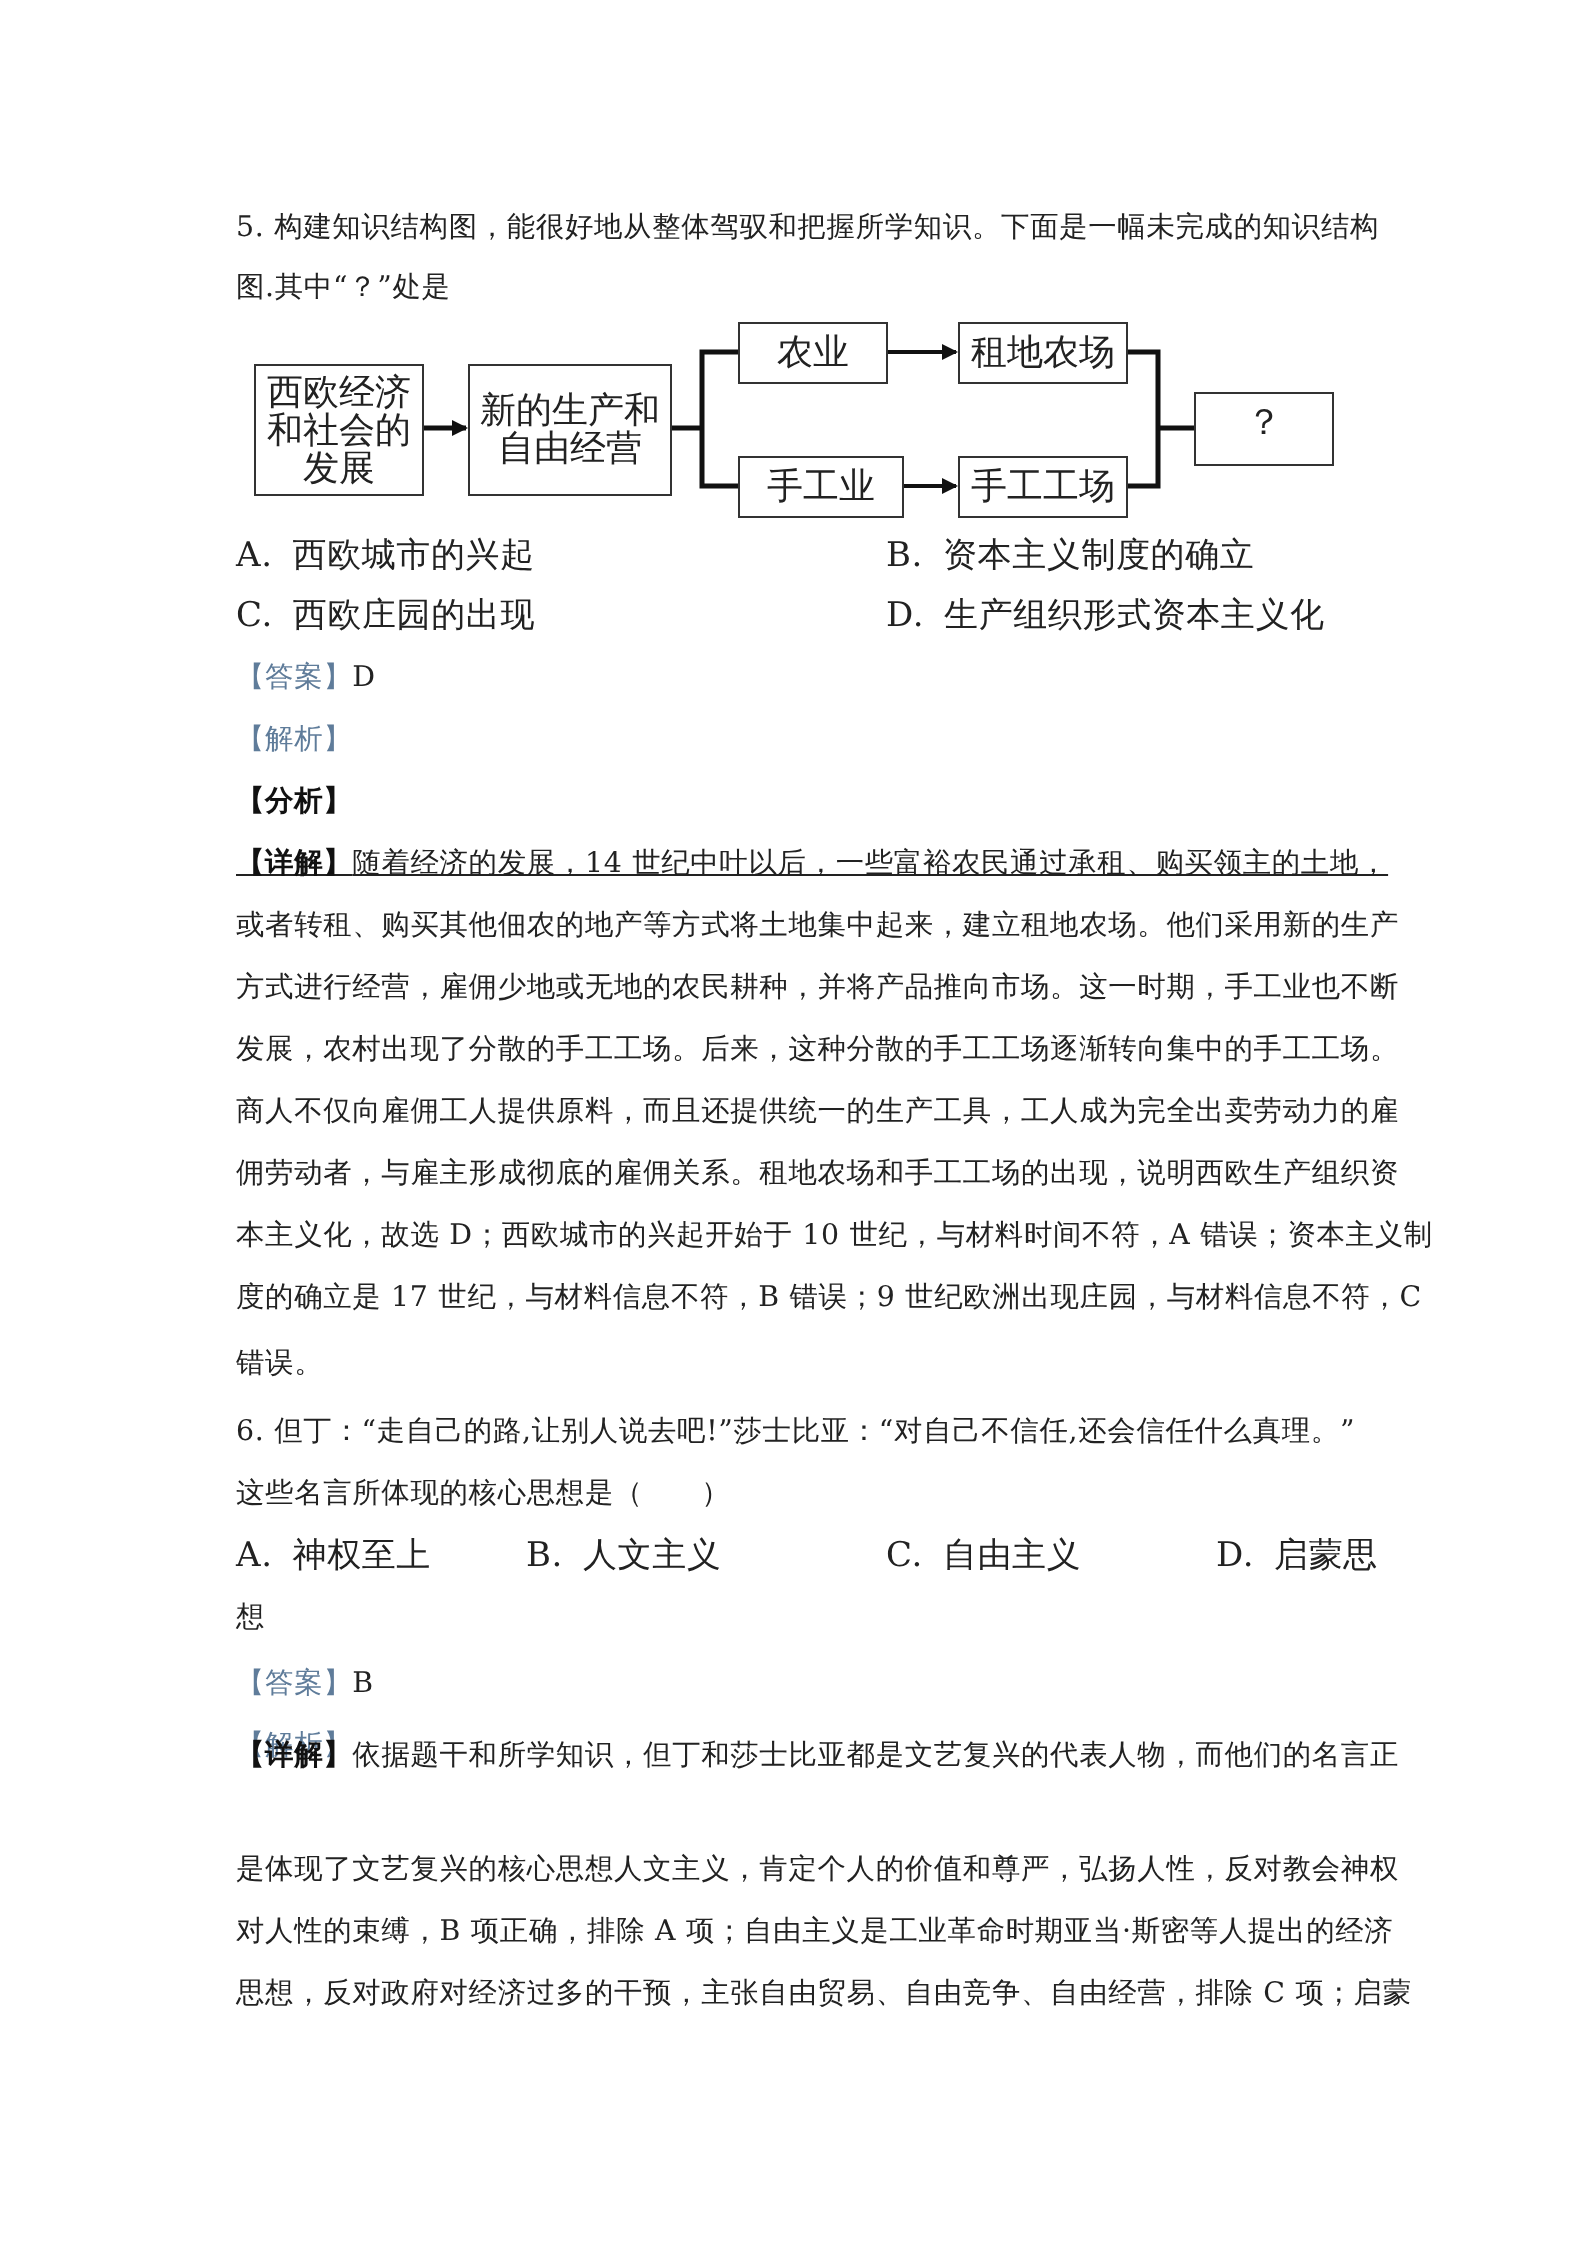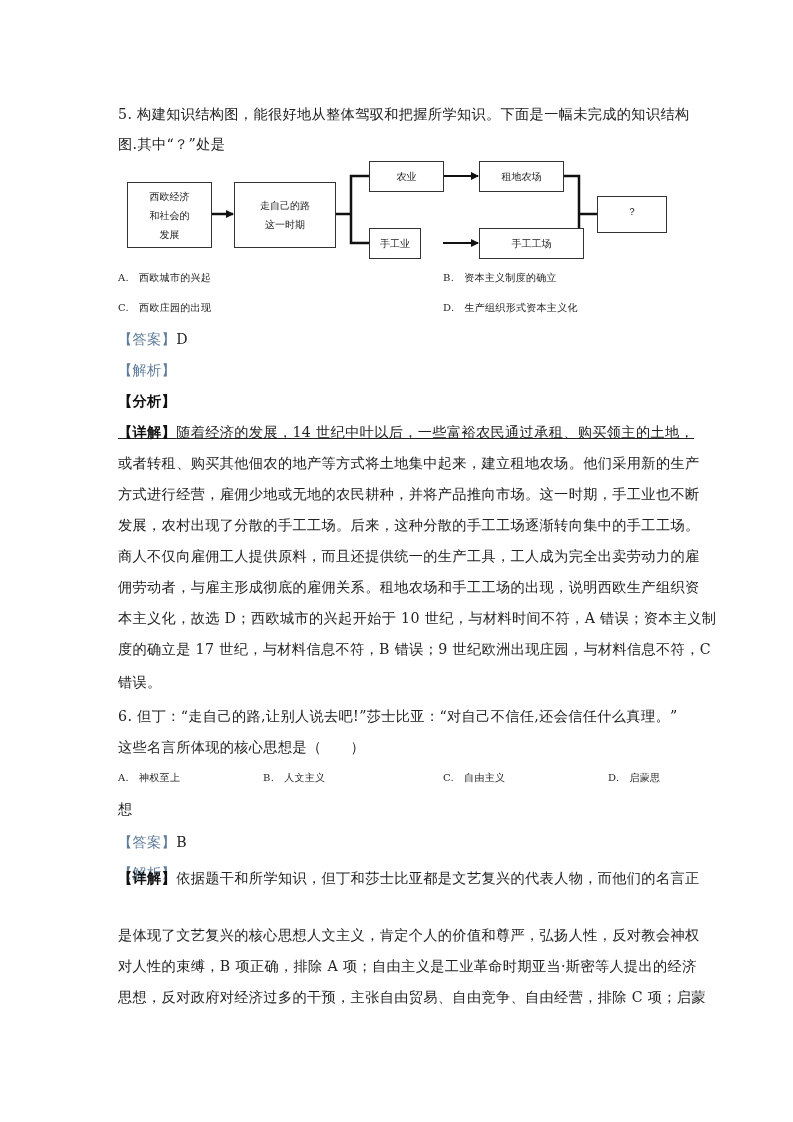"农业" .box { font-size: 10px -> 18px }
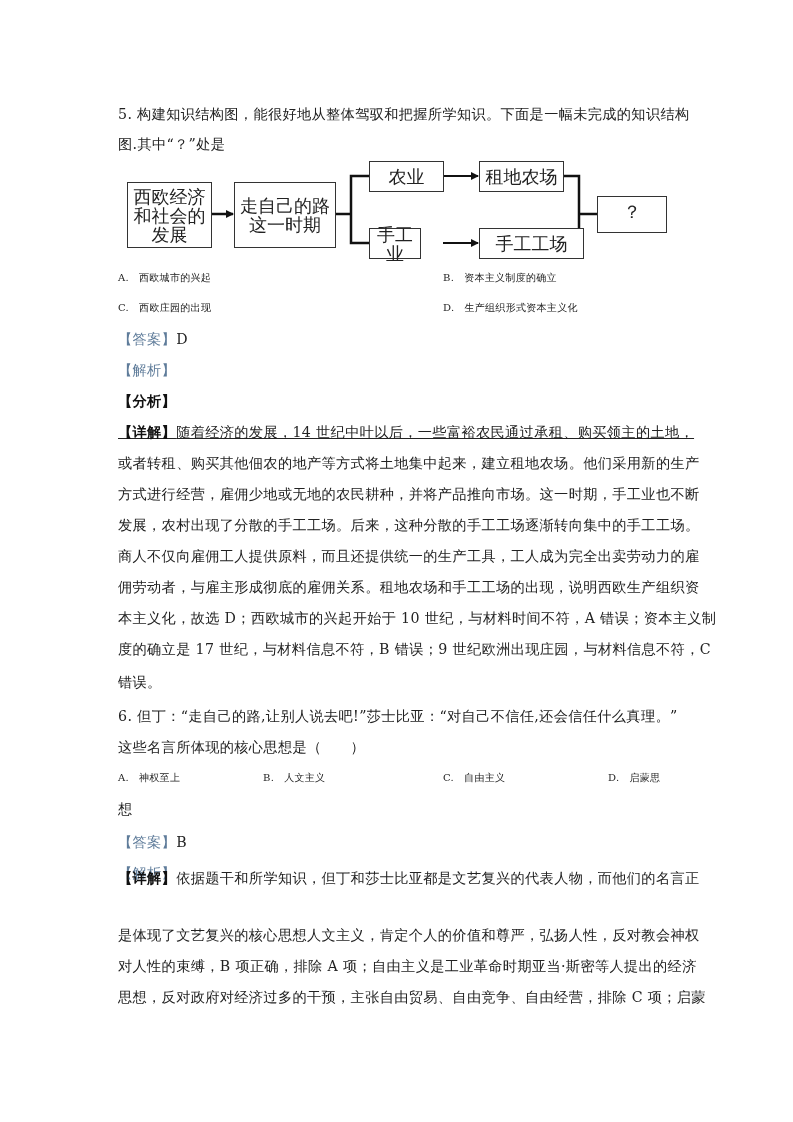"走自己的路" span { text: 走自己的路 -> 新的生产和 }
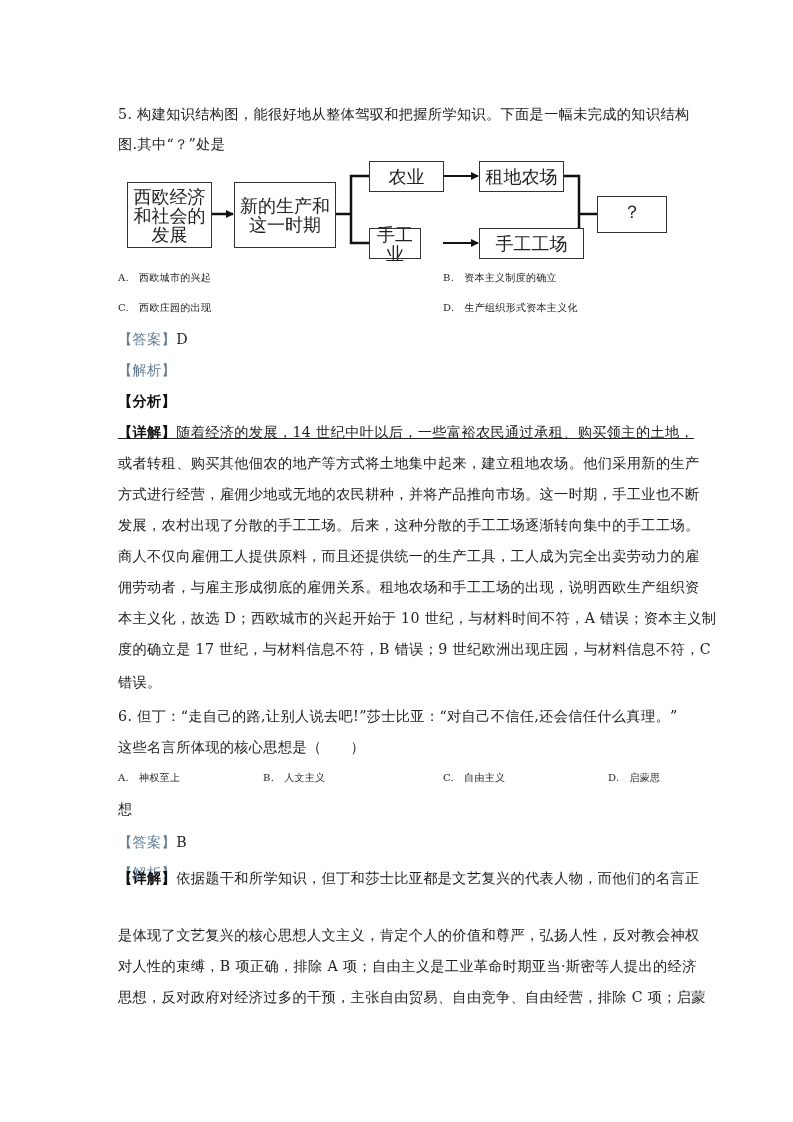"这一时期" span { text: 这一时期 -> 自由经营 }
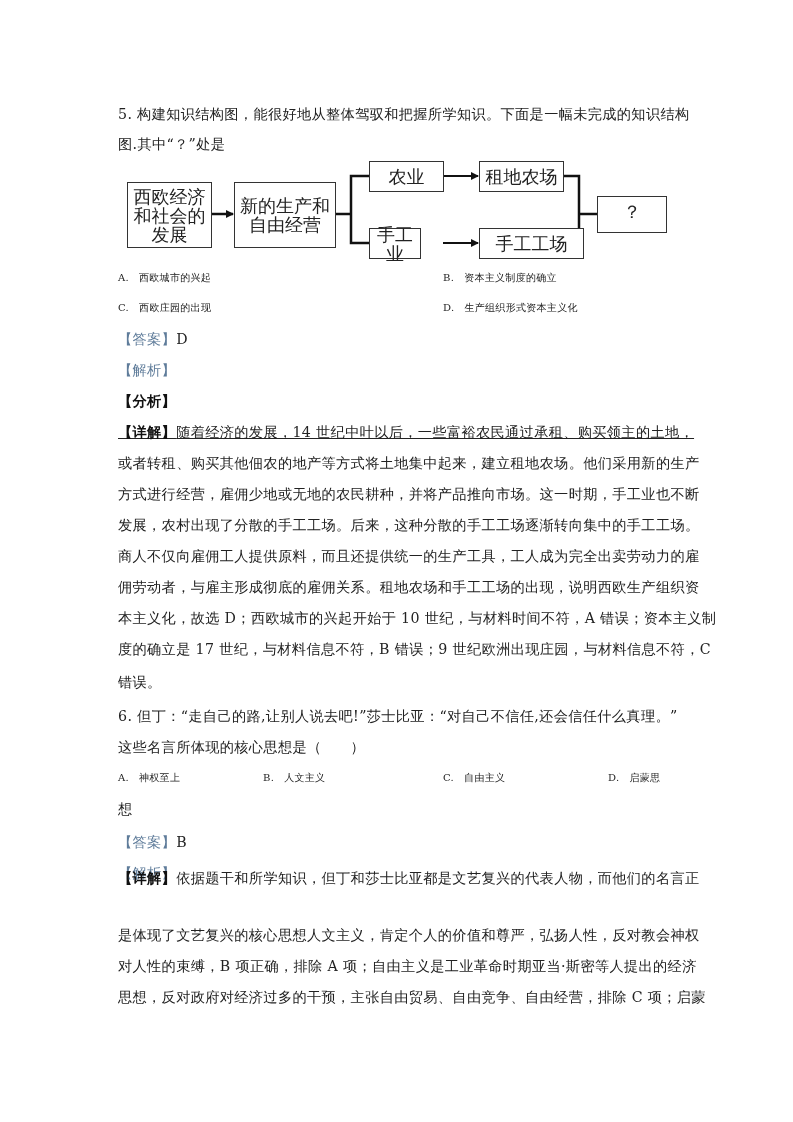"手工业" div.box { width: 52px -> 83px }
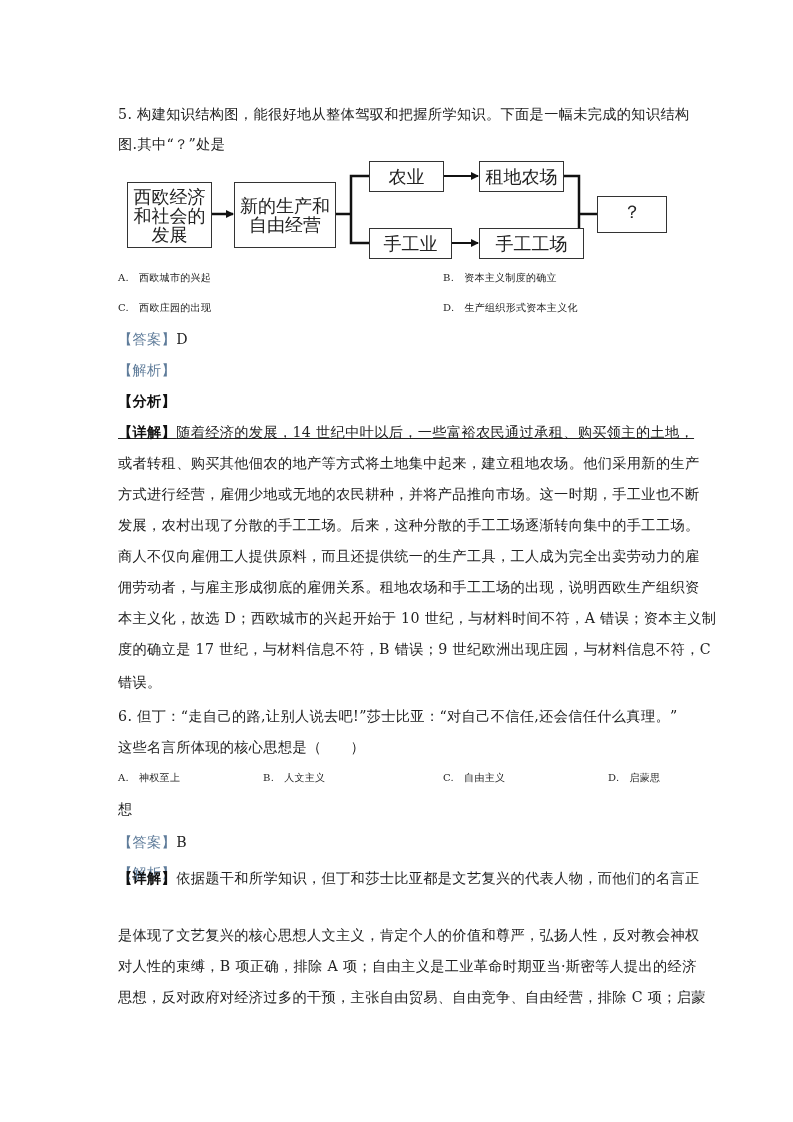"手工工场" div.box { width: 105px -> 85px }
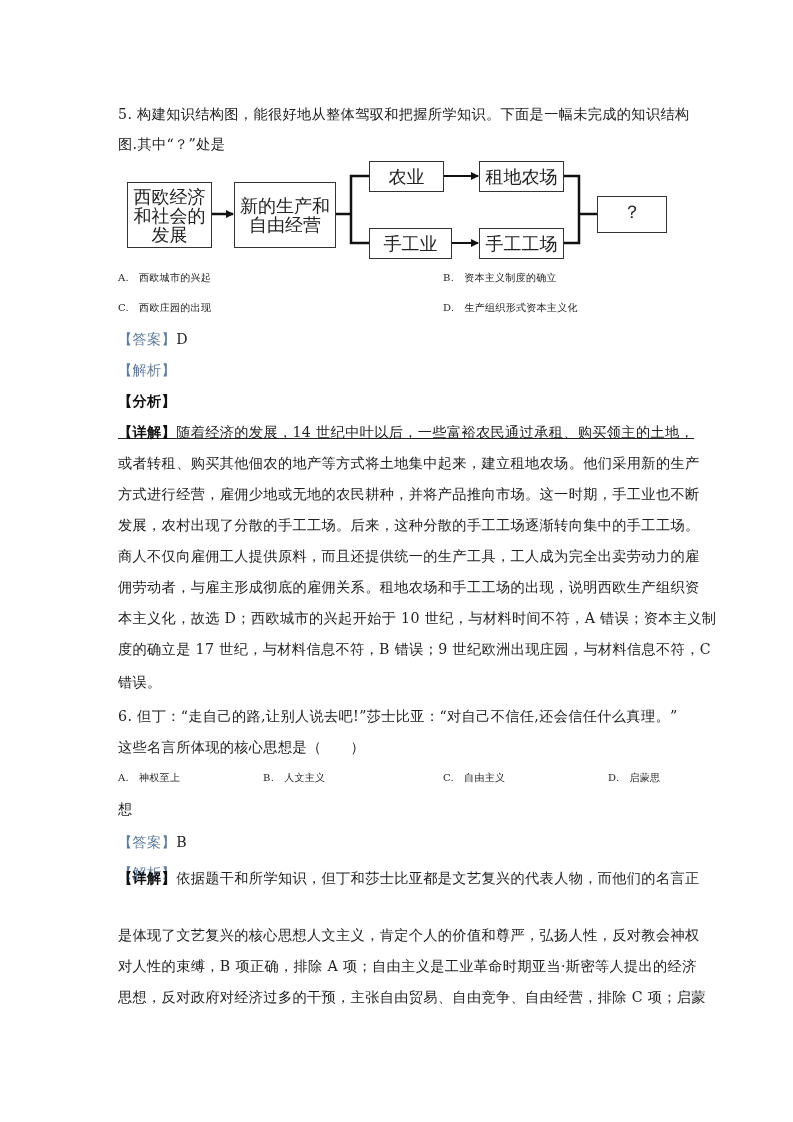"A. 西欧城市的兴起" .opt { font-size: 10px -> 17px }
